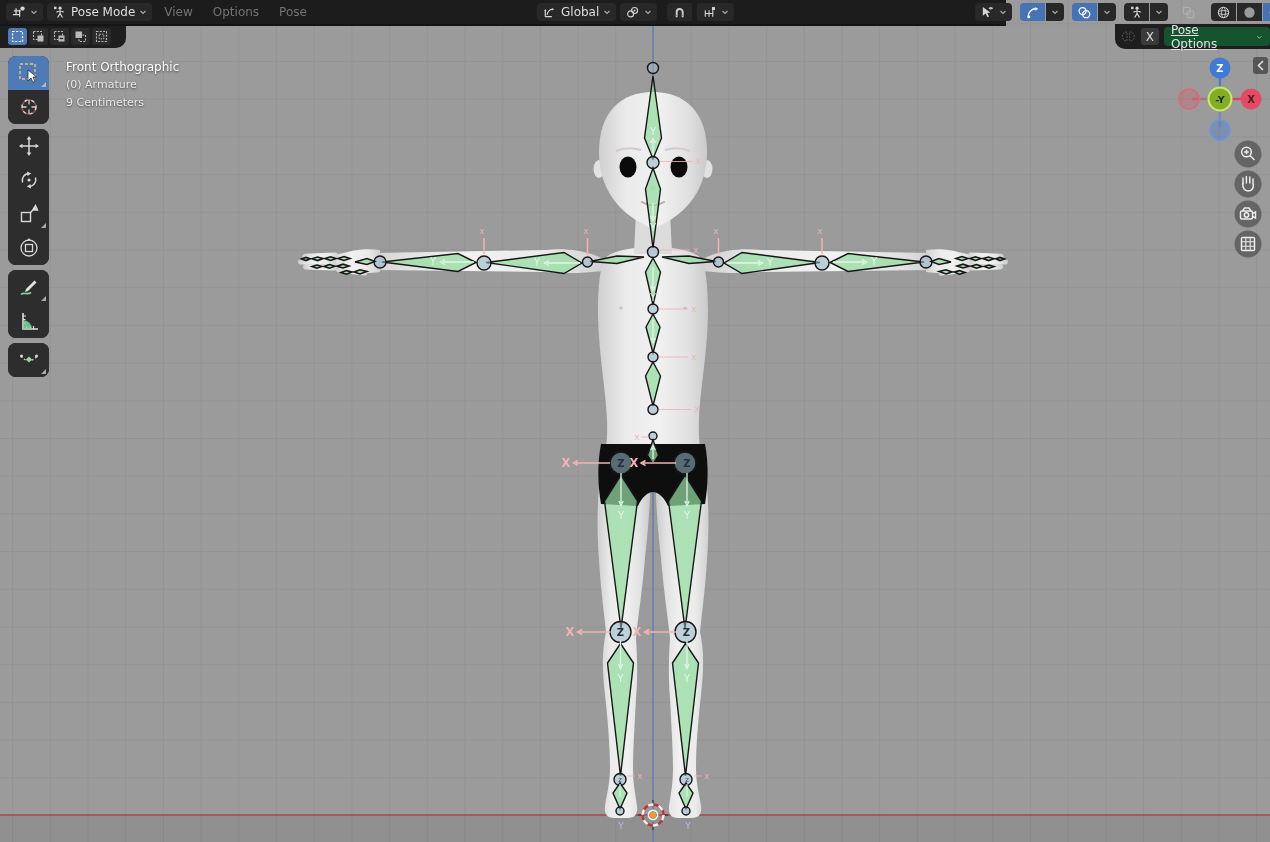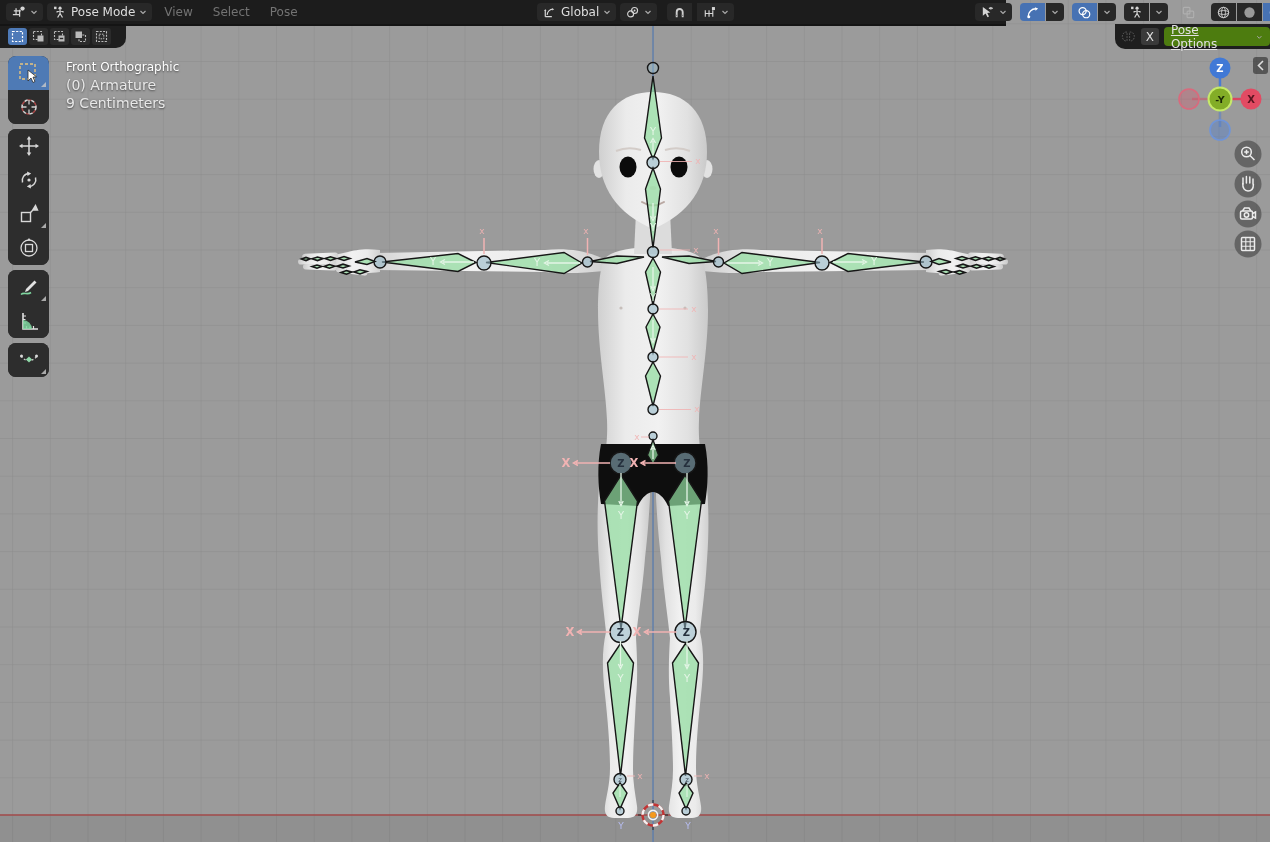"Select" span.menuitem { text: Select -> Options }
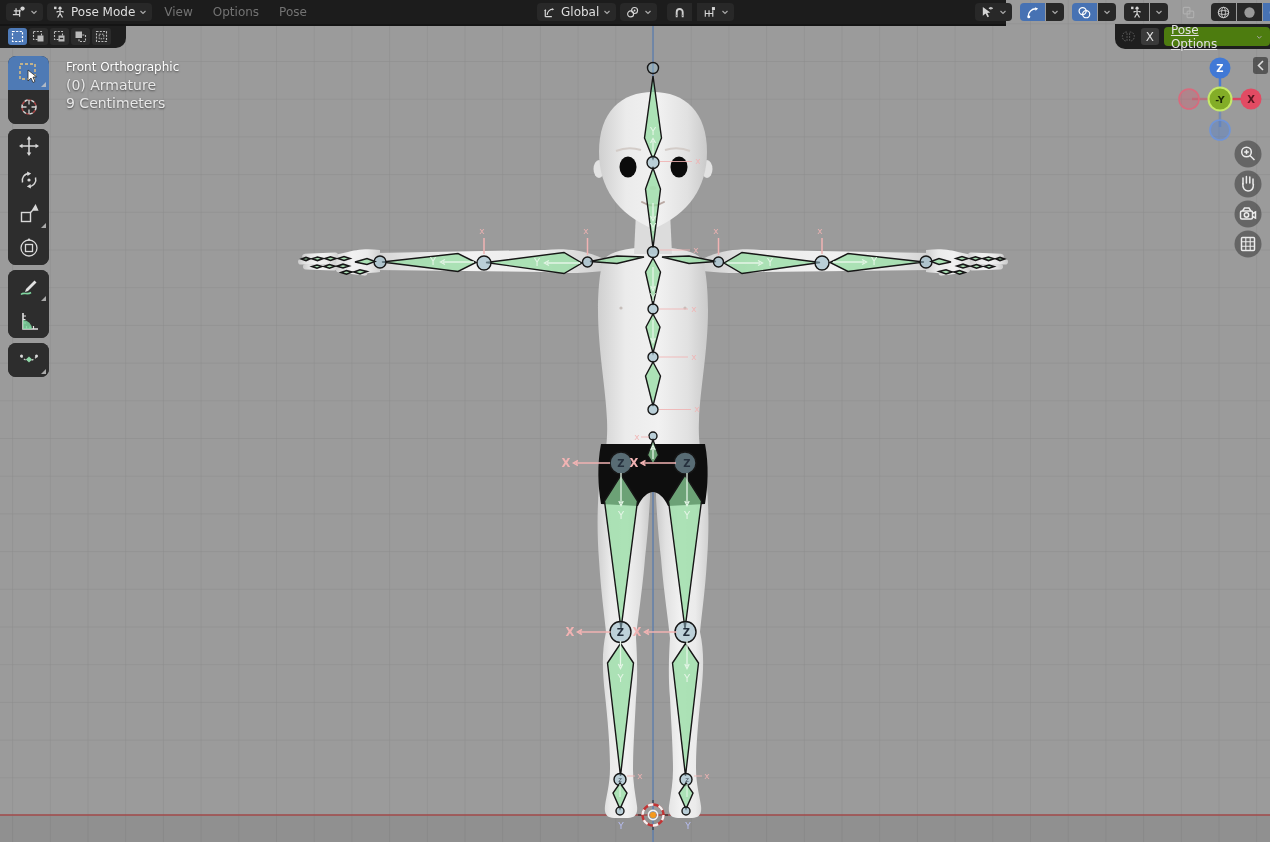"Pose Options" .posedrop { background: #4d7c0f -> #14532d }
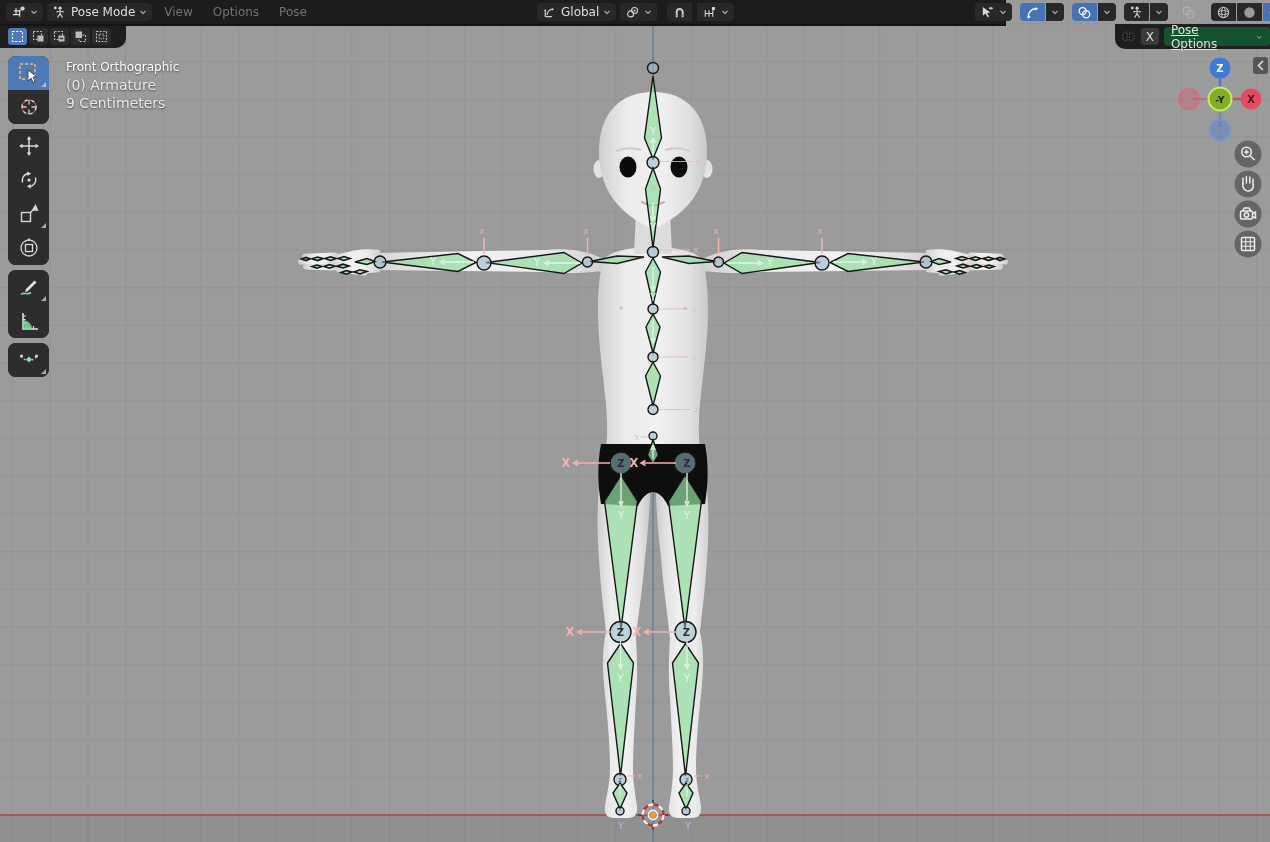"(0) Armature" .vpinfo .l2,.vpinfo .l3 { font-size: 14px -> 11px }
